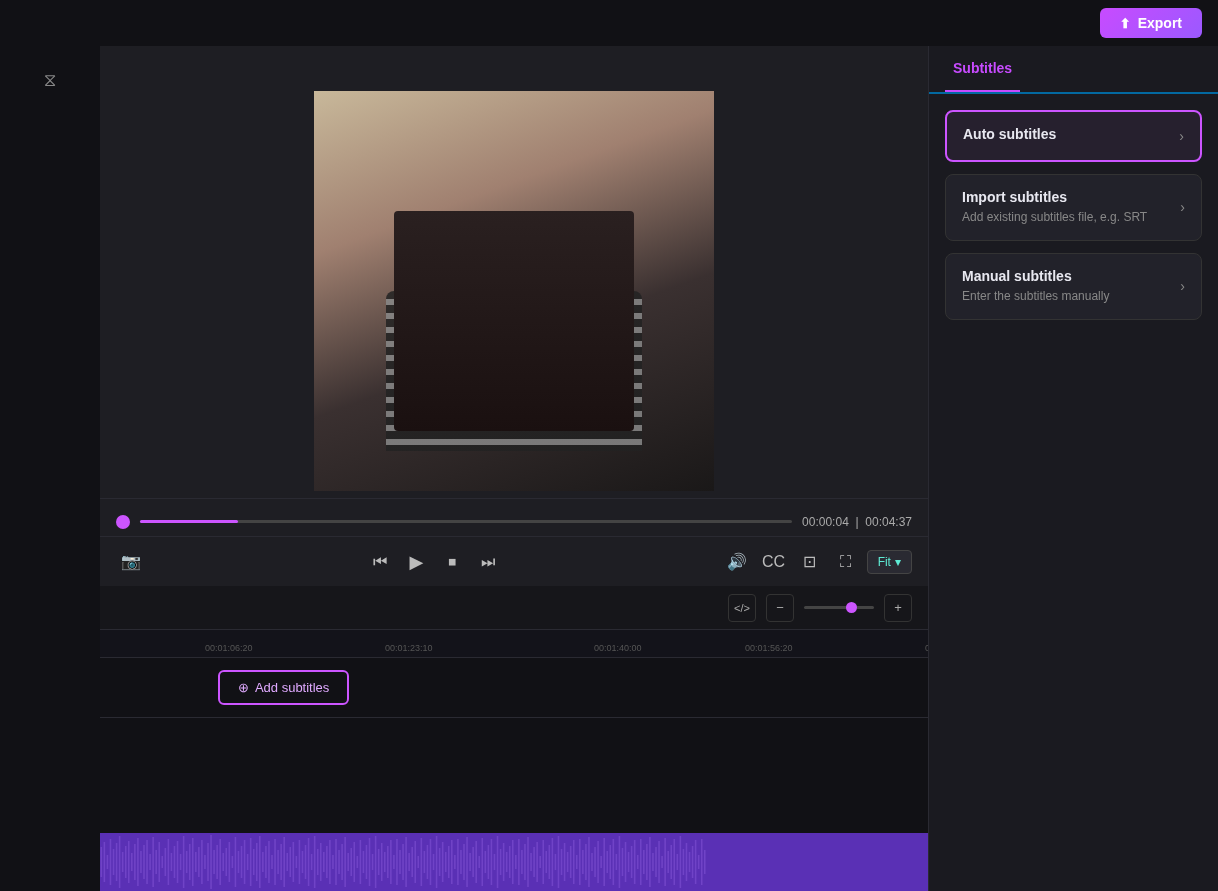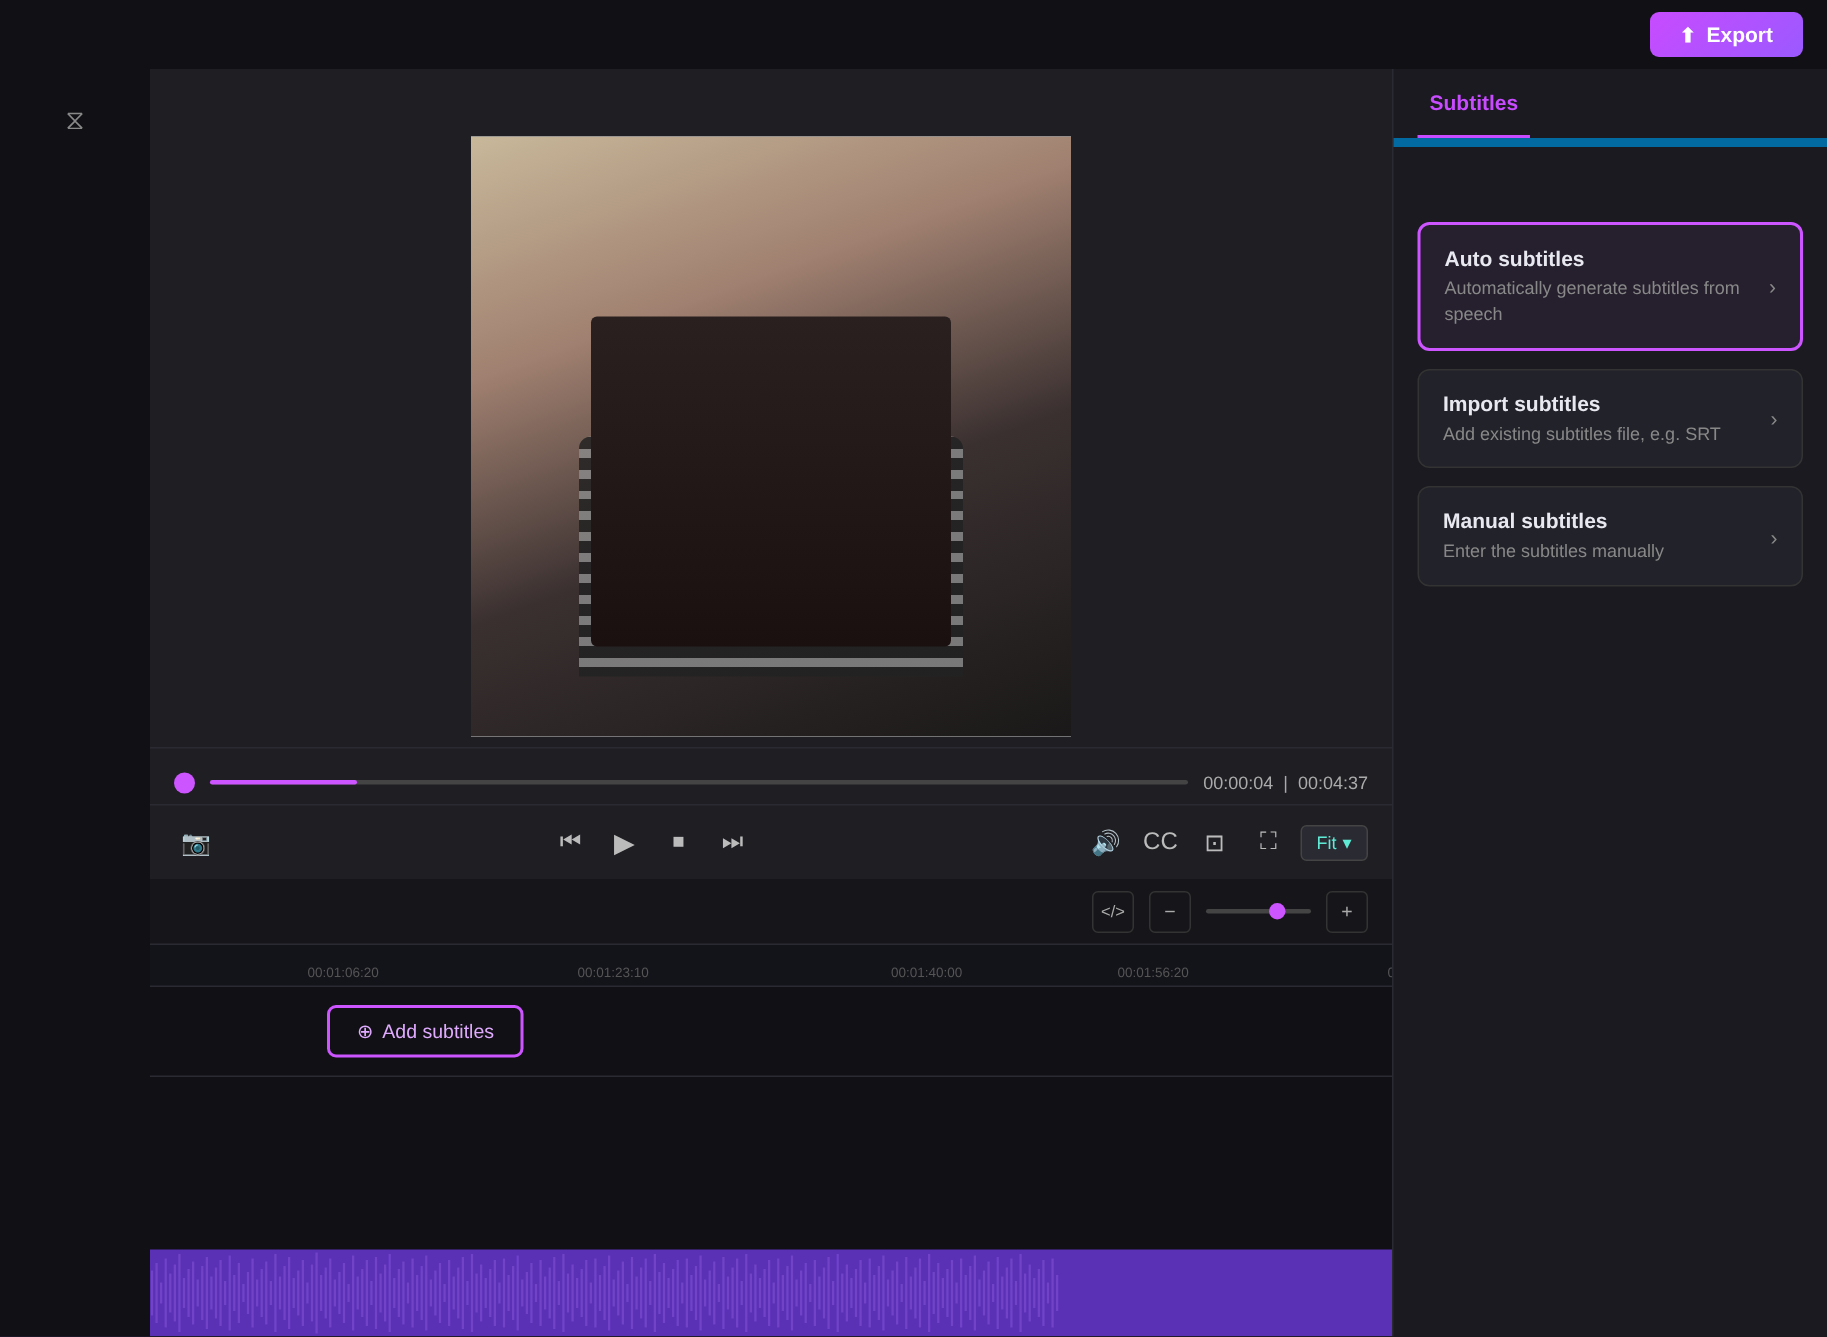"Subtitles" #panel-tabs { border-bottom: 6px solid #0369a1 -> 2px solid #0369a1 }
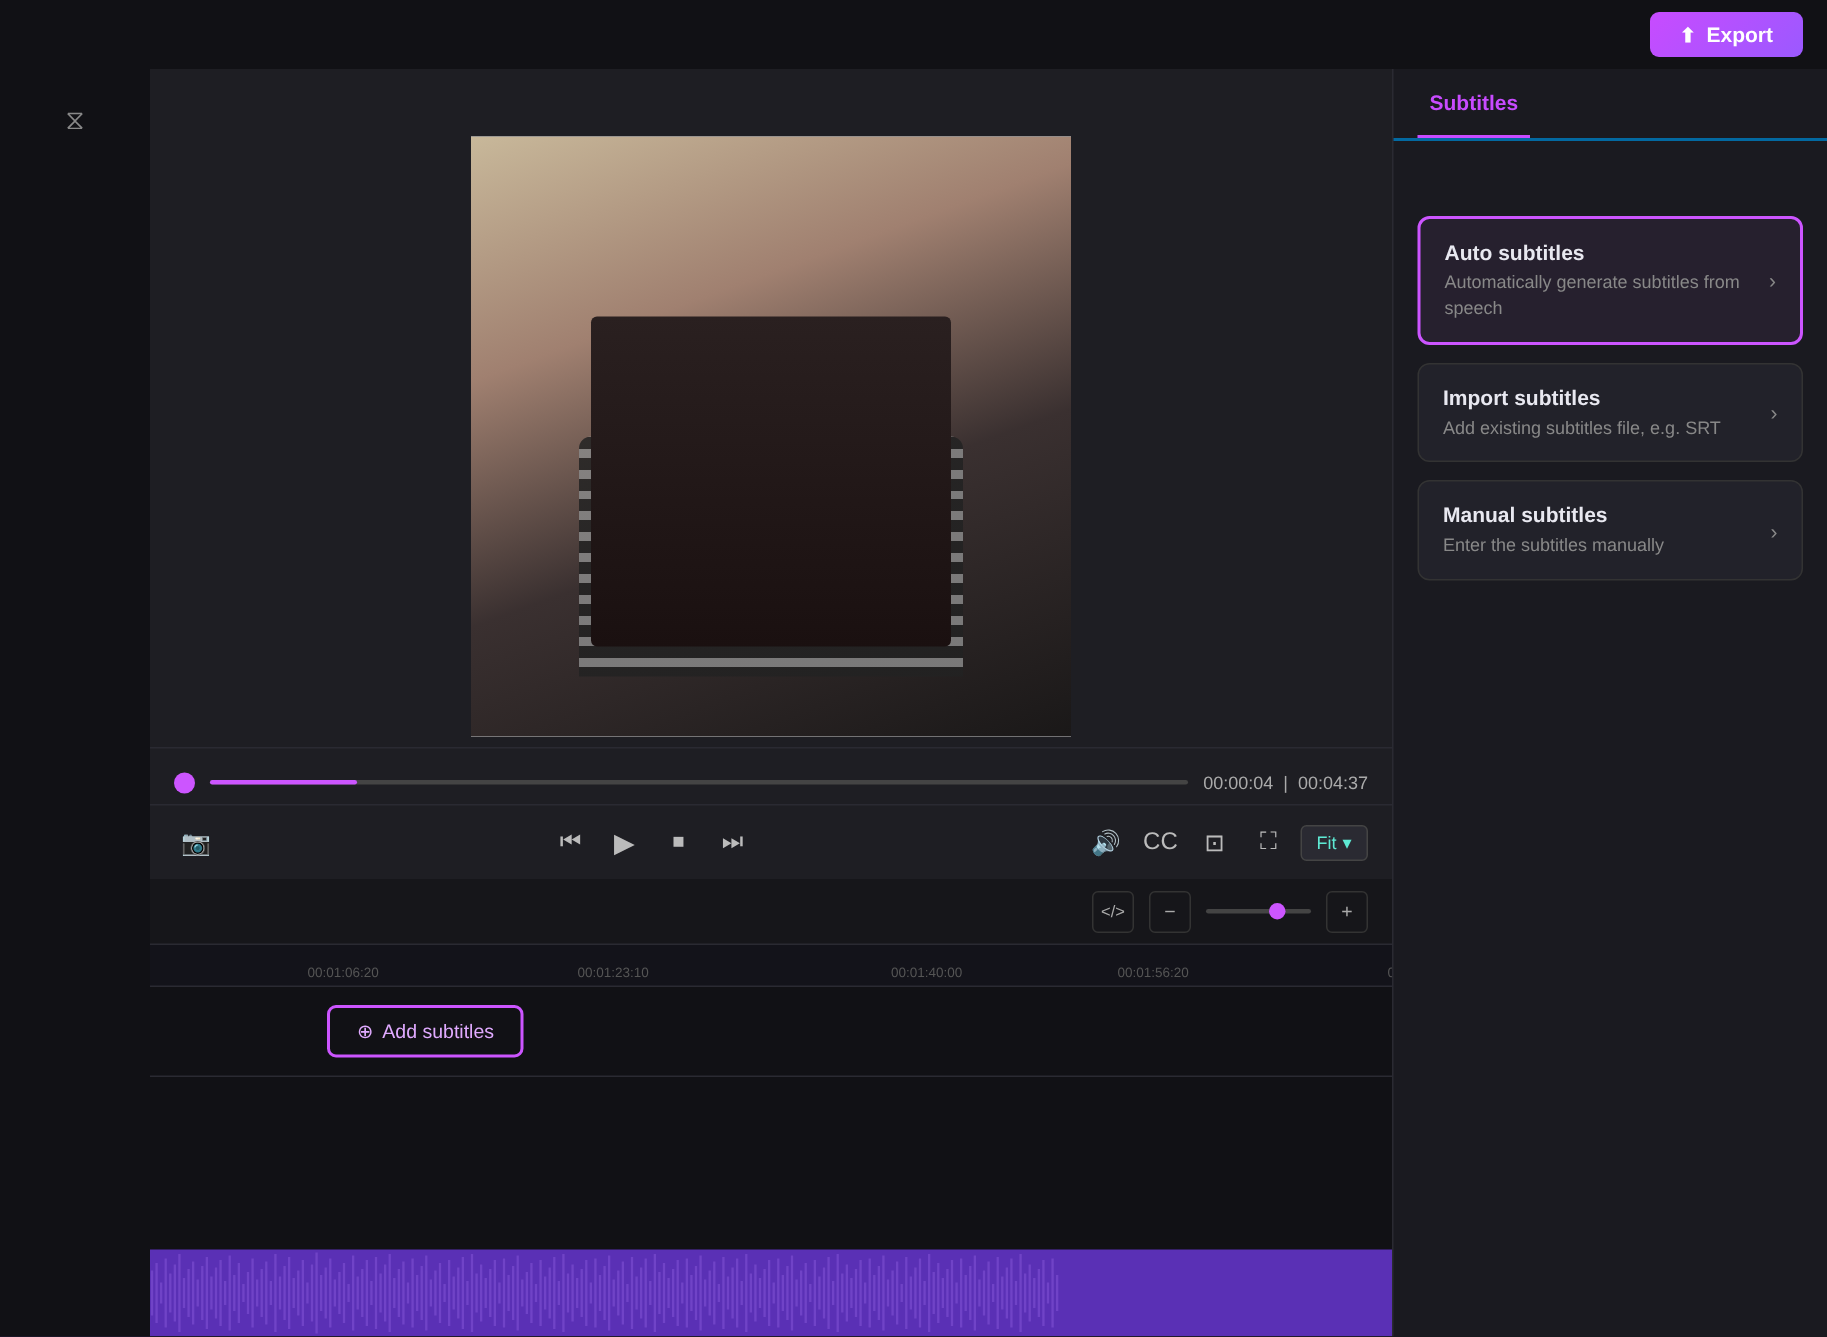"Auto subtitles" .subtitle-option.selected { margin-top: 34px -> none }
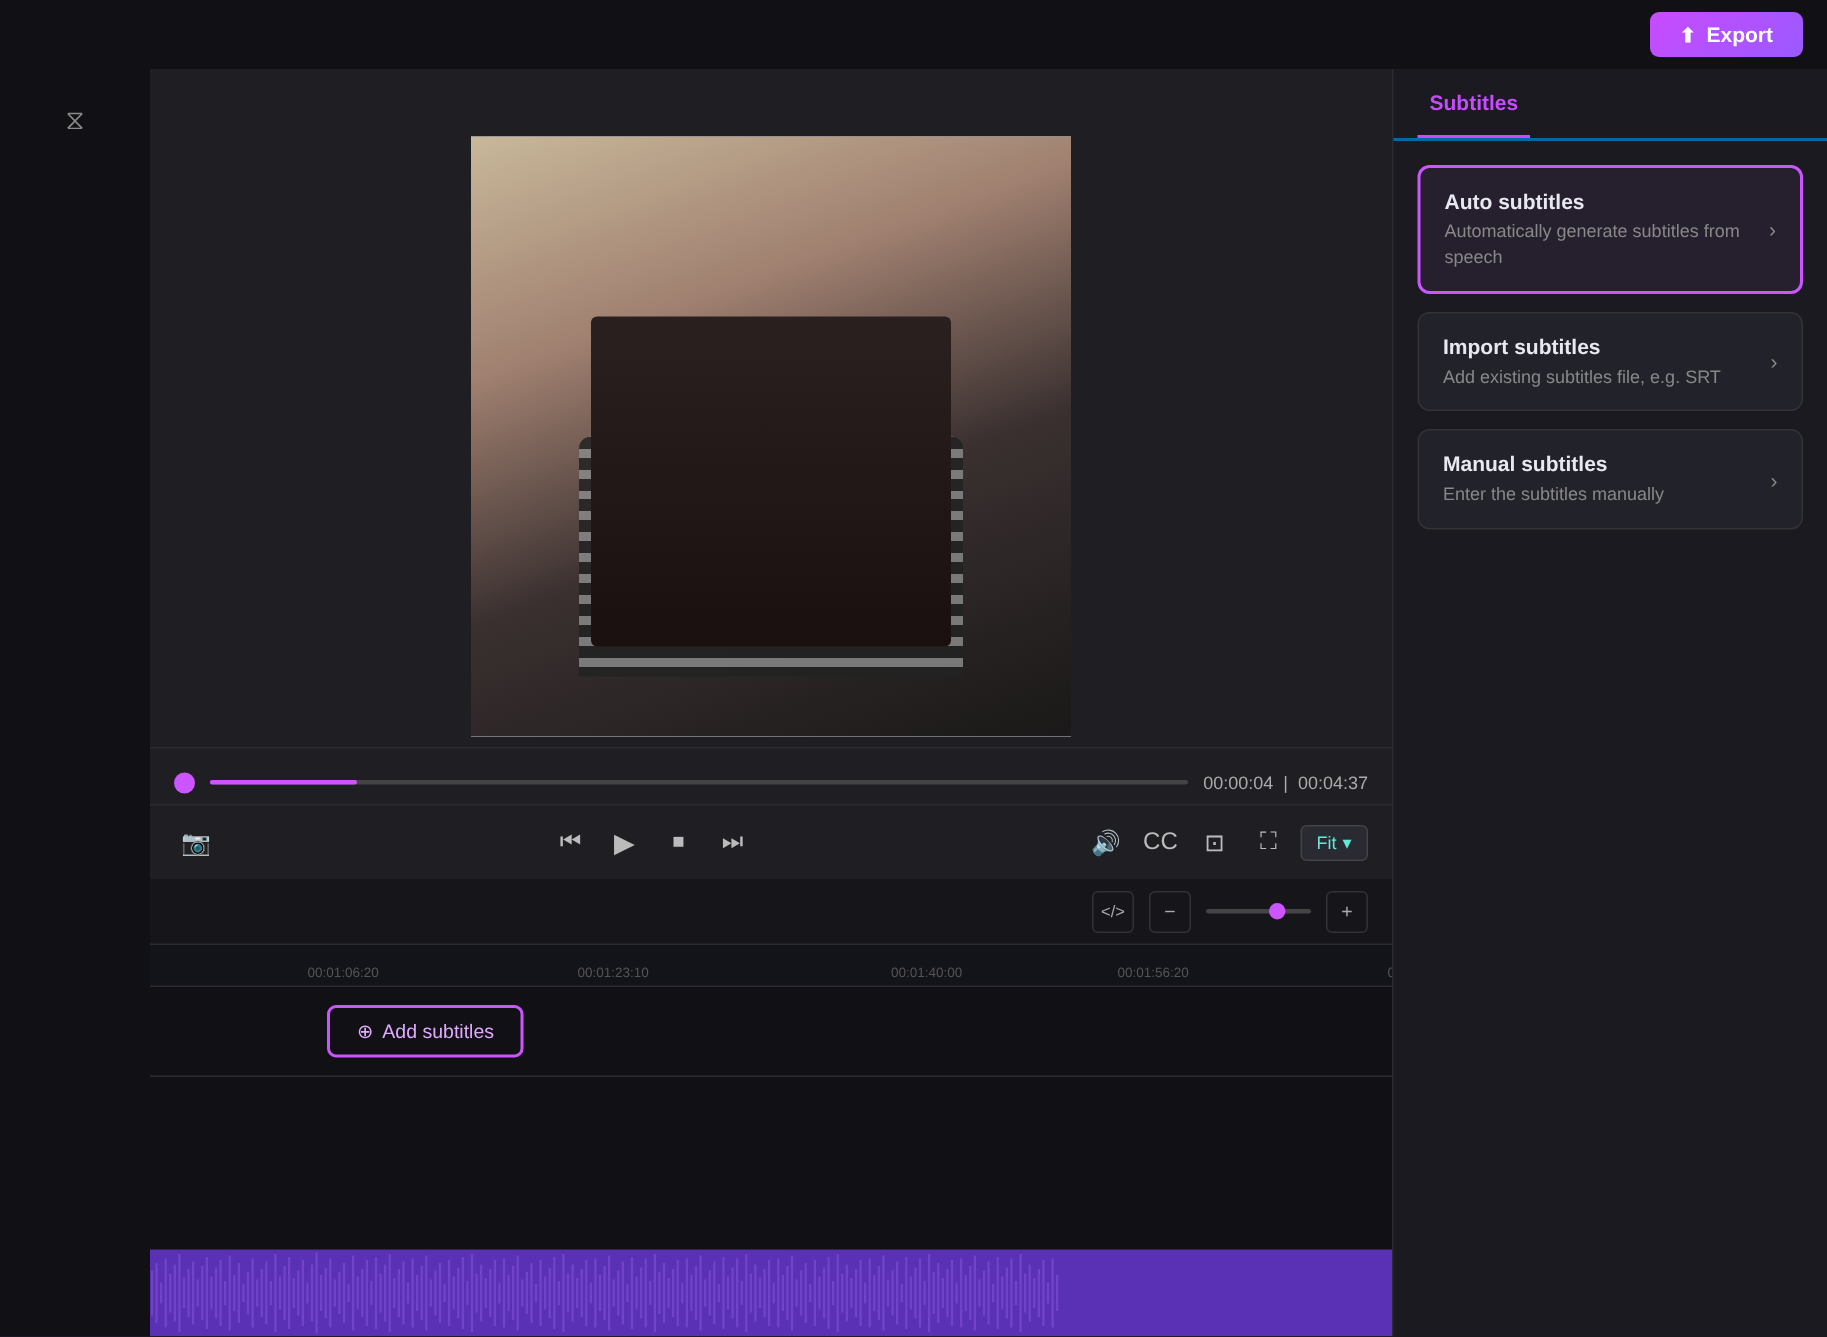"Automatically generate subtitles from" div.option-desc { html: <div>Automatically generate subtitles from speech</div> -> none }
